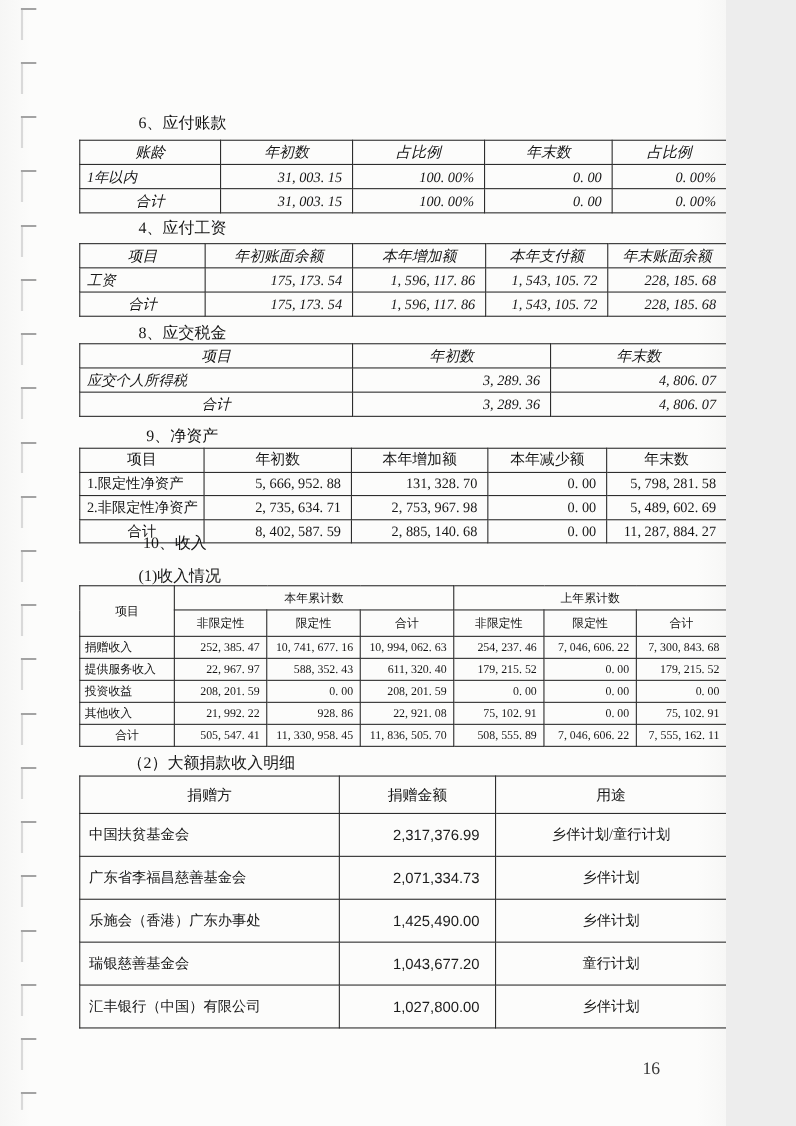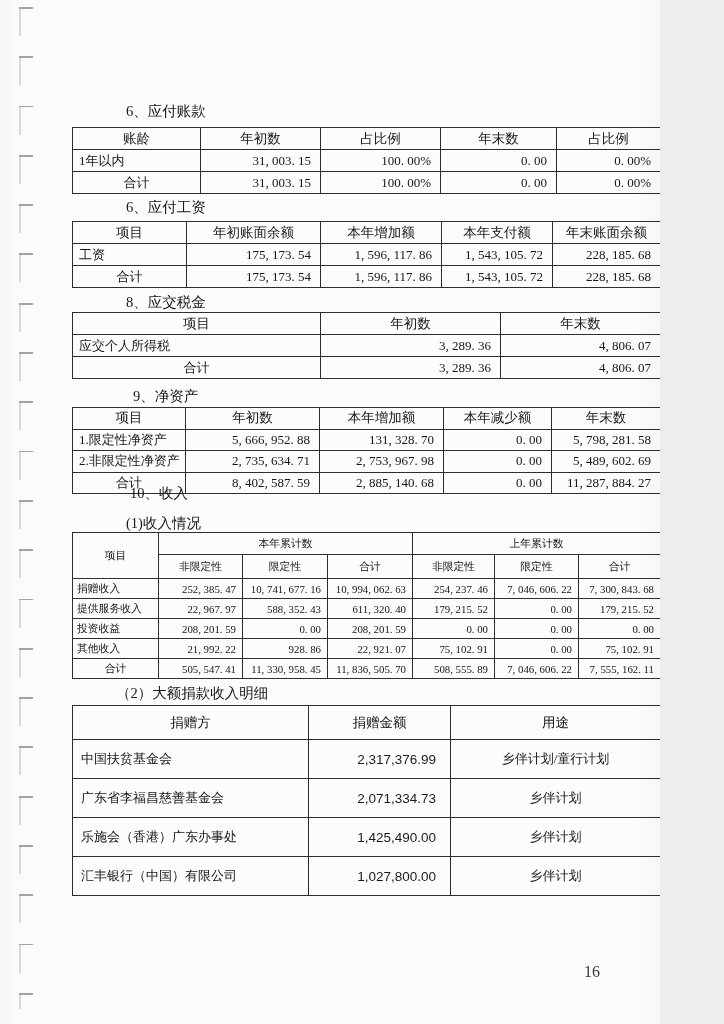"账龄" #t-payable tr,#t-wages tr,#t-taxes tr { font-style: none -> italic }
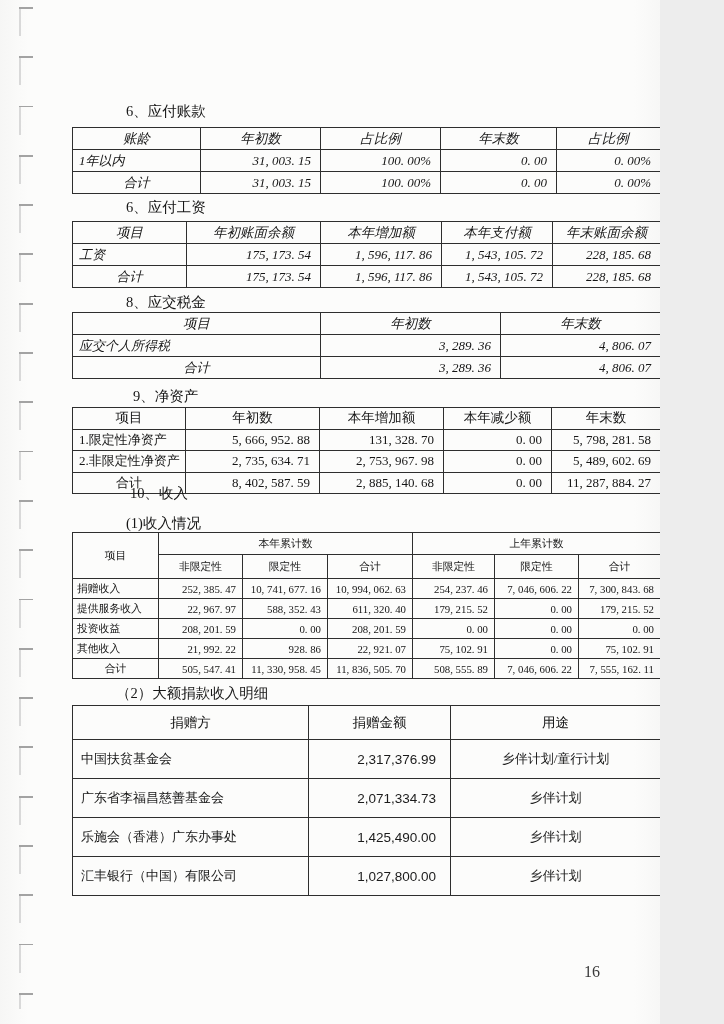"6、应付工资" div.sec-title { text: 6 -> 4 }
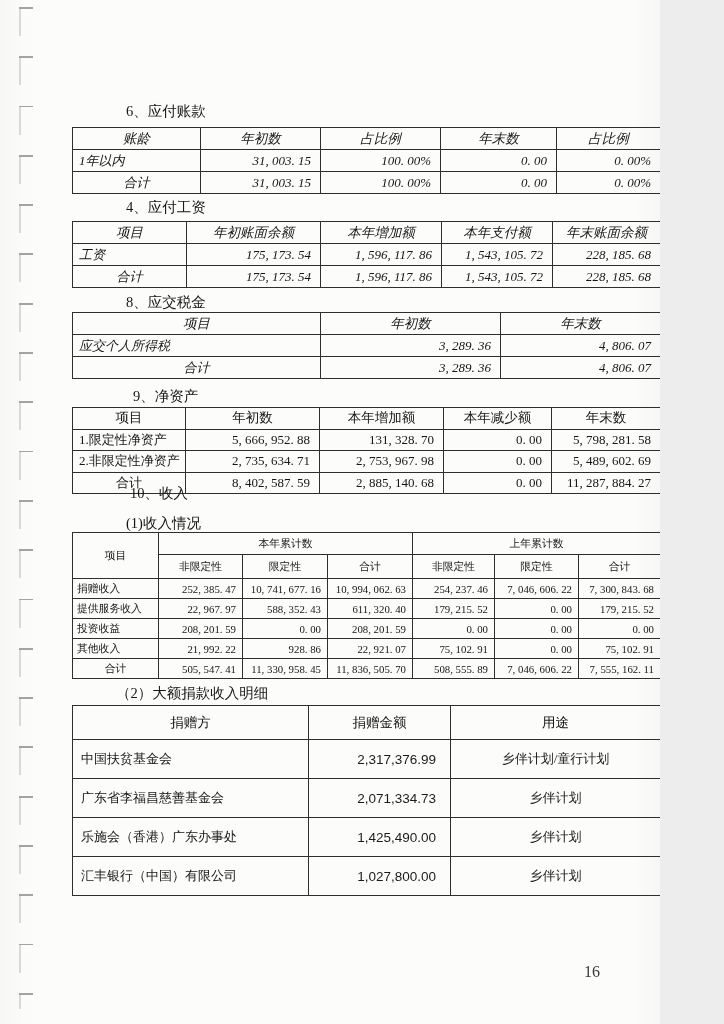"22, 921. 07" td.r { text: 07 -> 08 }
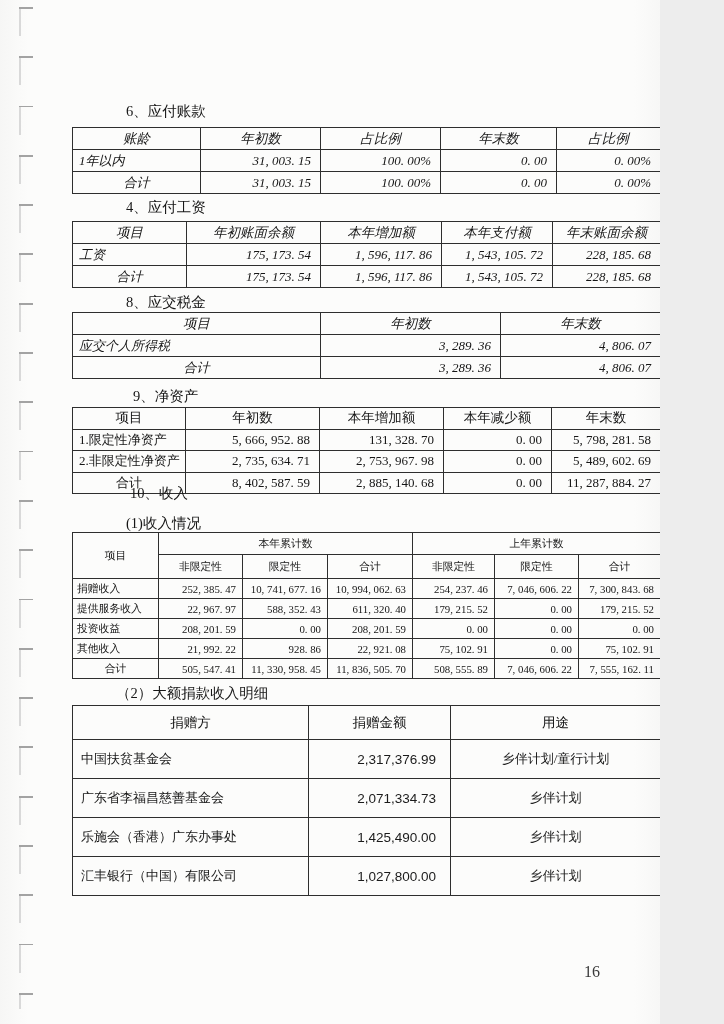"瑞银慈善基金会" tr.d { html: none -> <tr> <td>瑞银慈善基金会</td> <td>1,043,677.20</td> <td>童行计划</td> </tr> }
